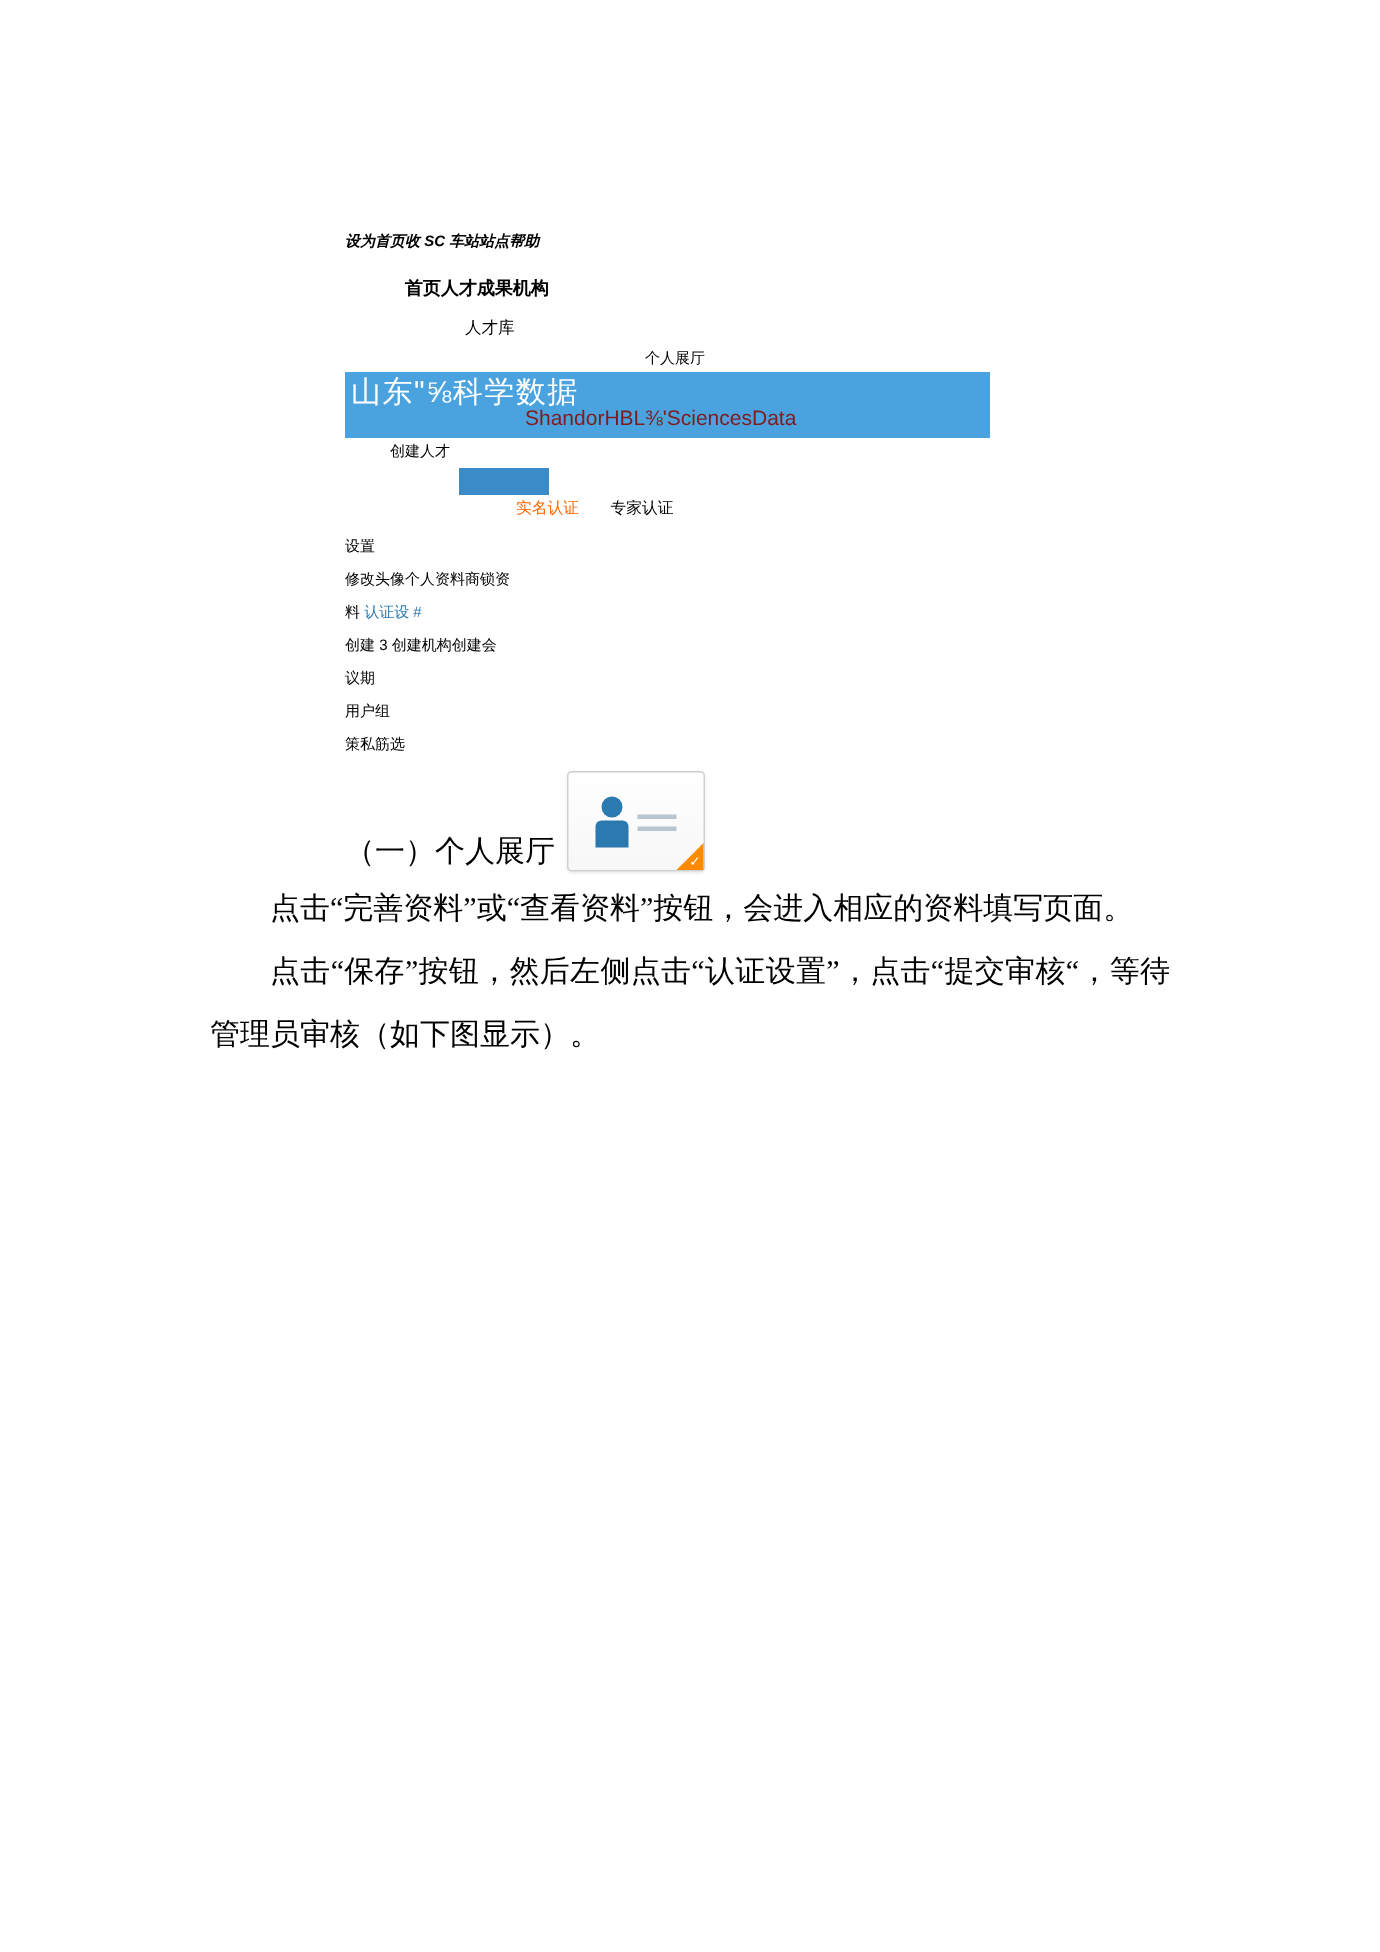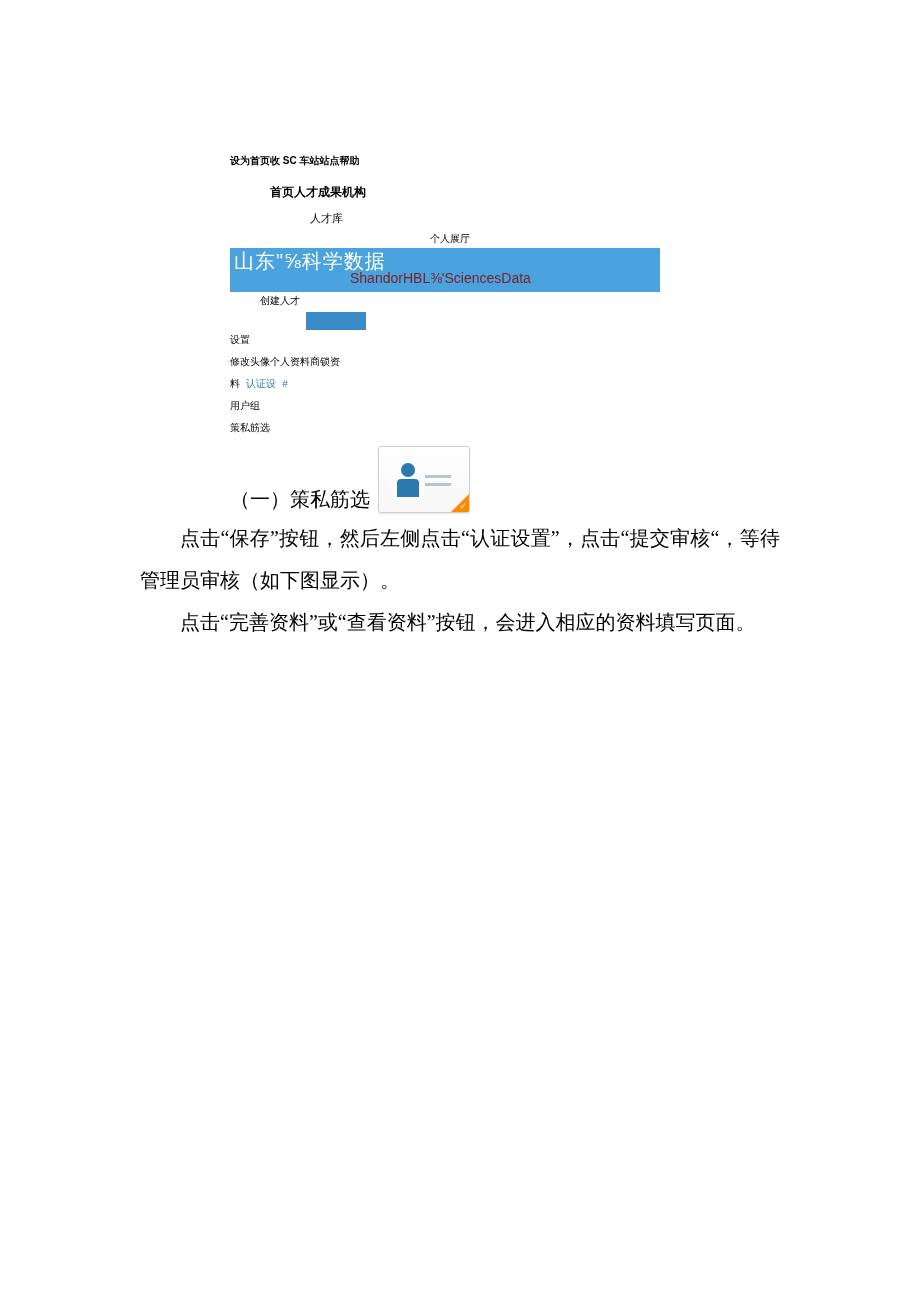"设为首页收 SC 车站站点帮助" .top-links { font-style: none -> italic }
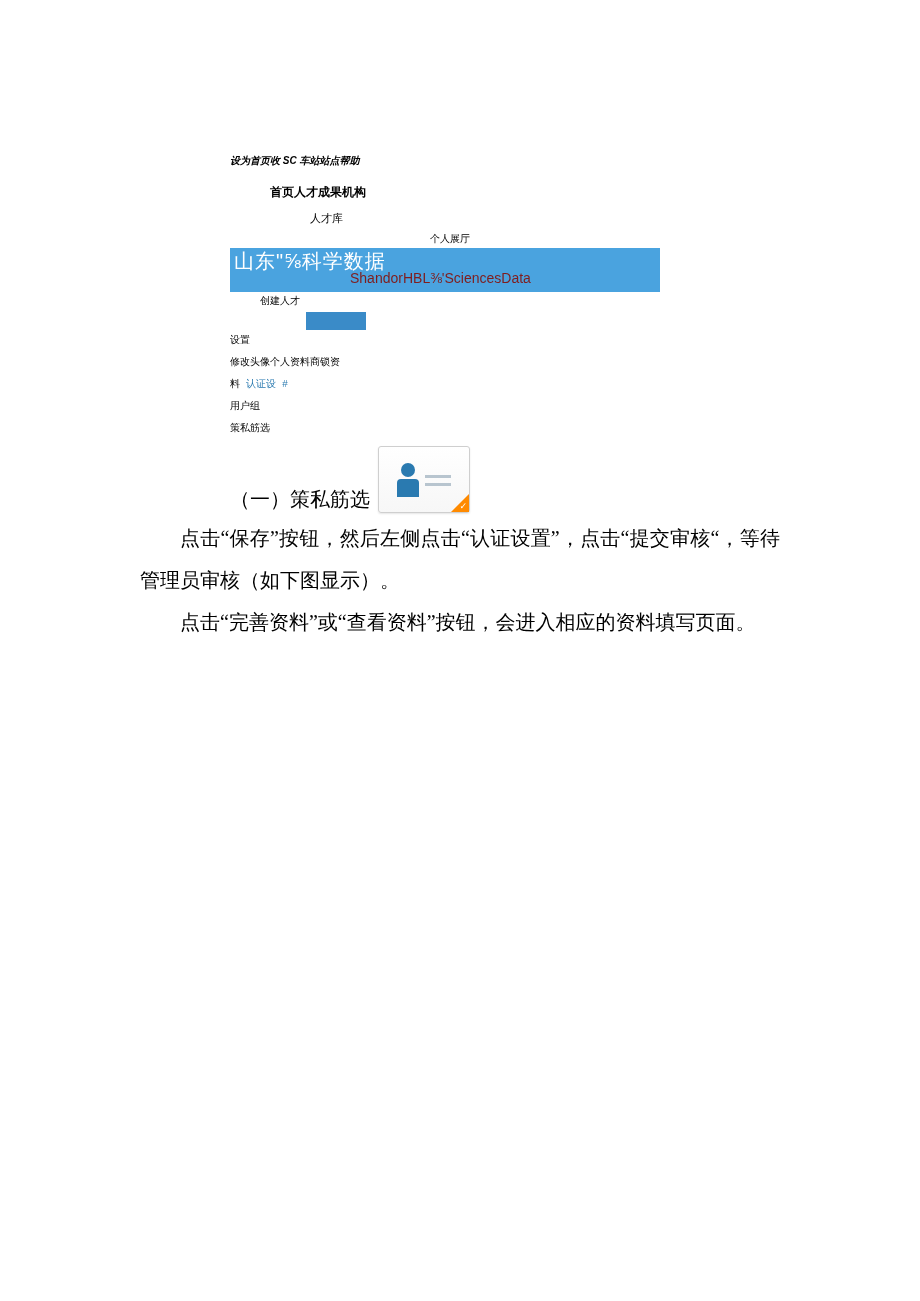"实名认证 专家认证" div.tab-row { html: none -> <div> <span>实名认证</span> <span>专家认证</span> </div> }
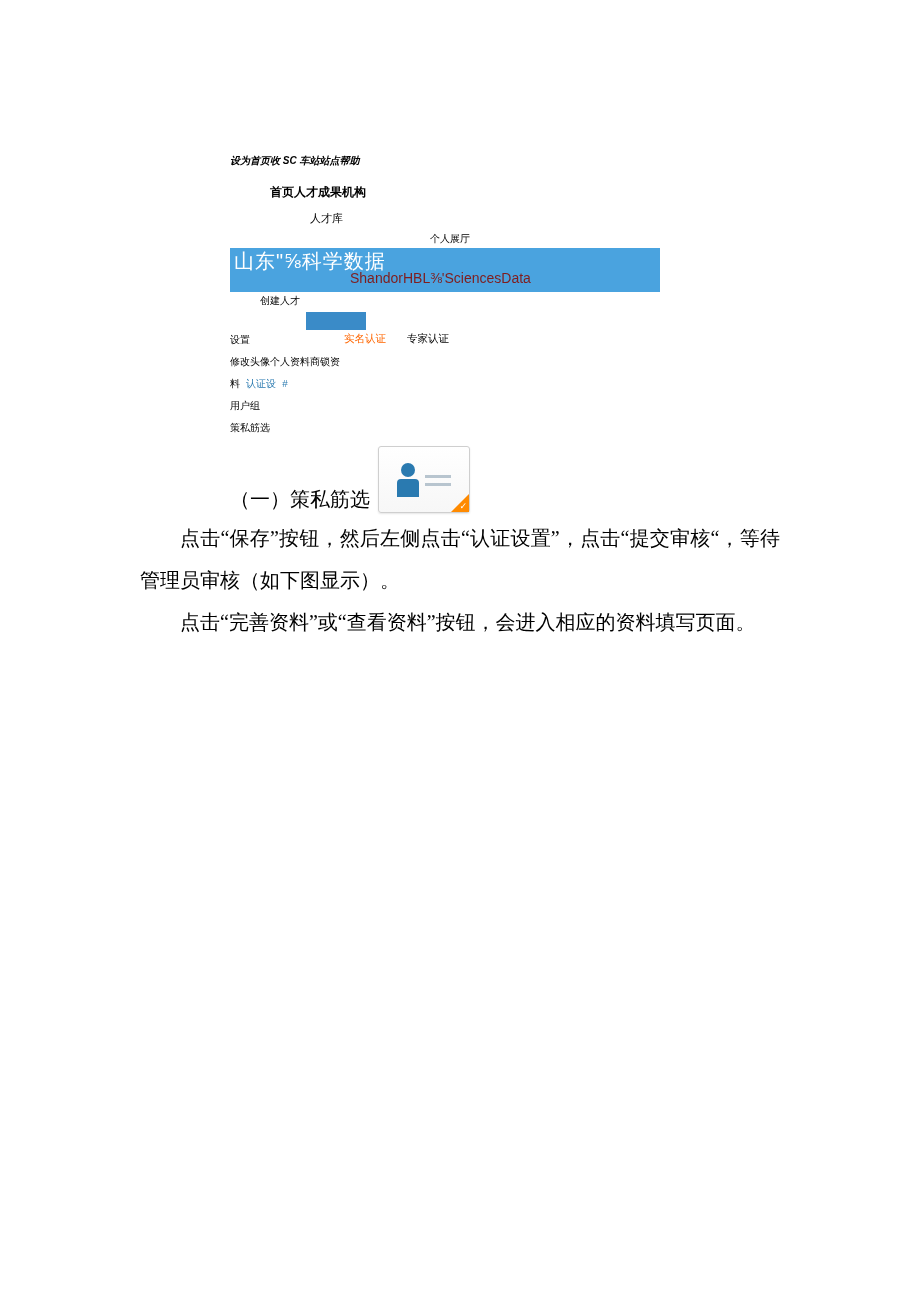"设置" .side-col { font-family: Liberation Mono, monospace -> Liberation Sans, sans-serif; margin-top: none -> 24px }
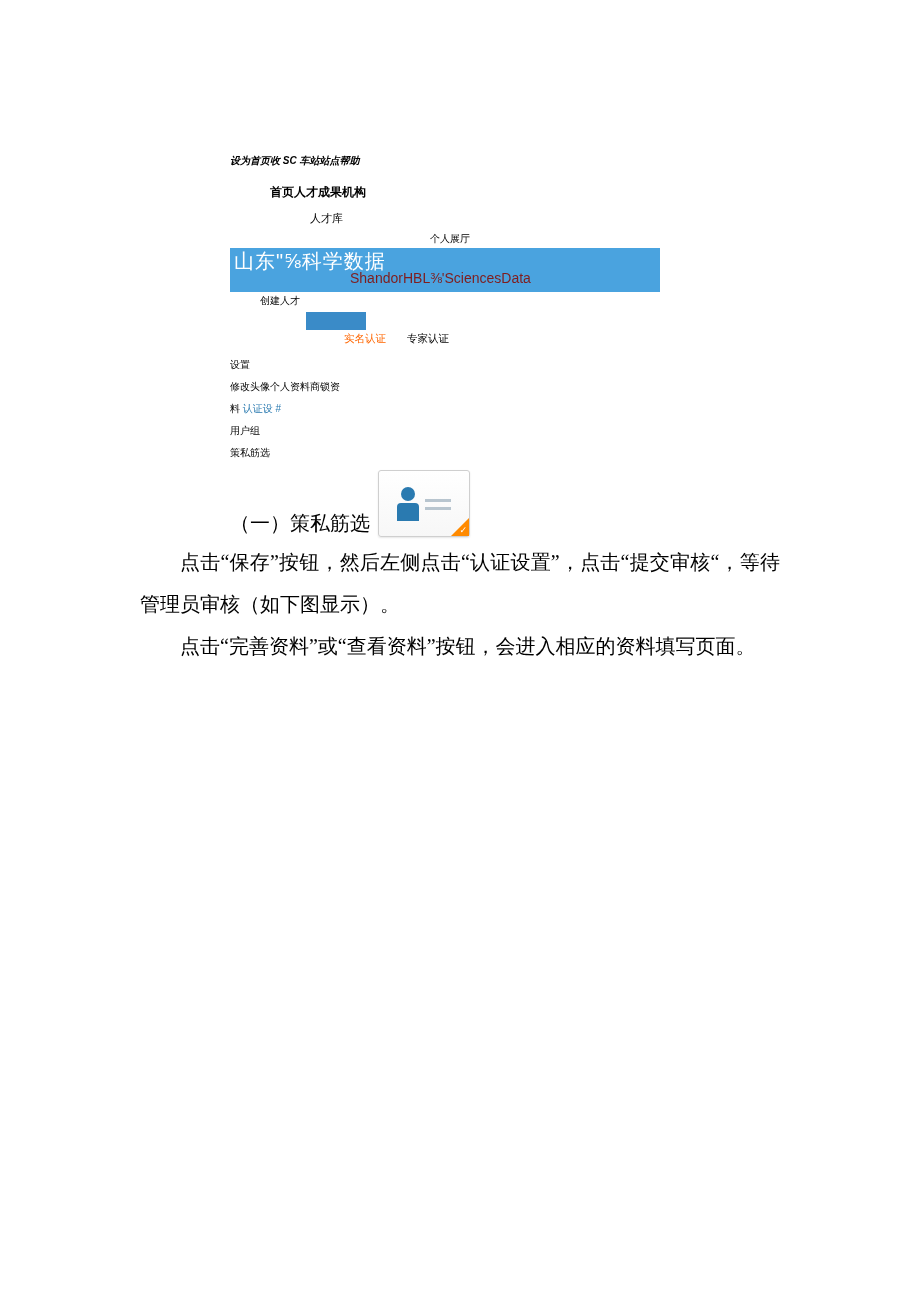"创建 3 创建机构创建会议期" div { html: none -> <div>创建 3 创建机构创建会议期</div> }
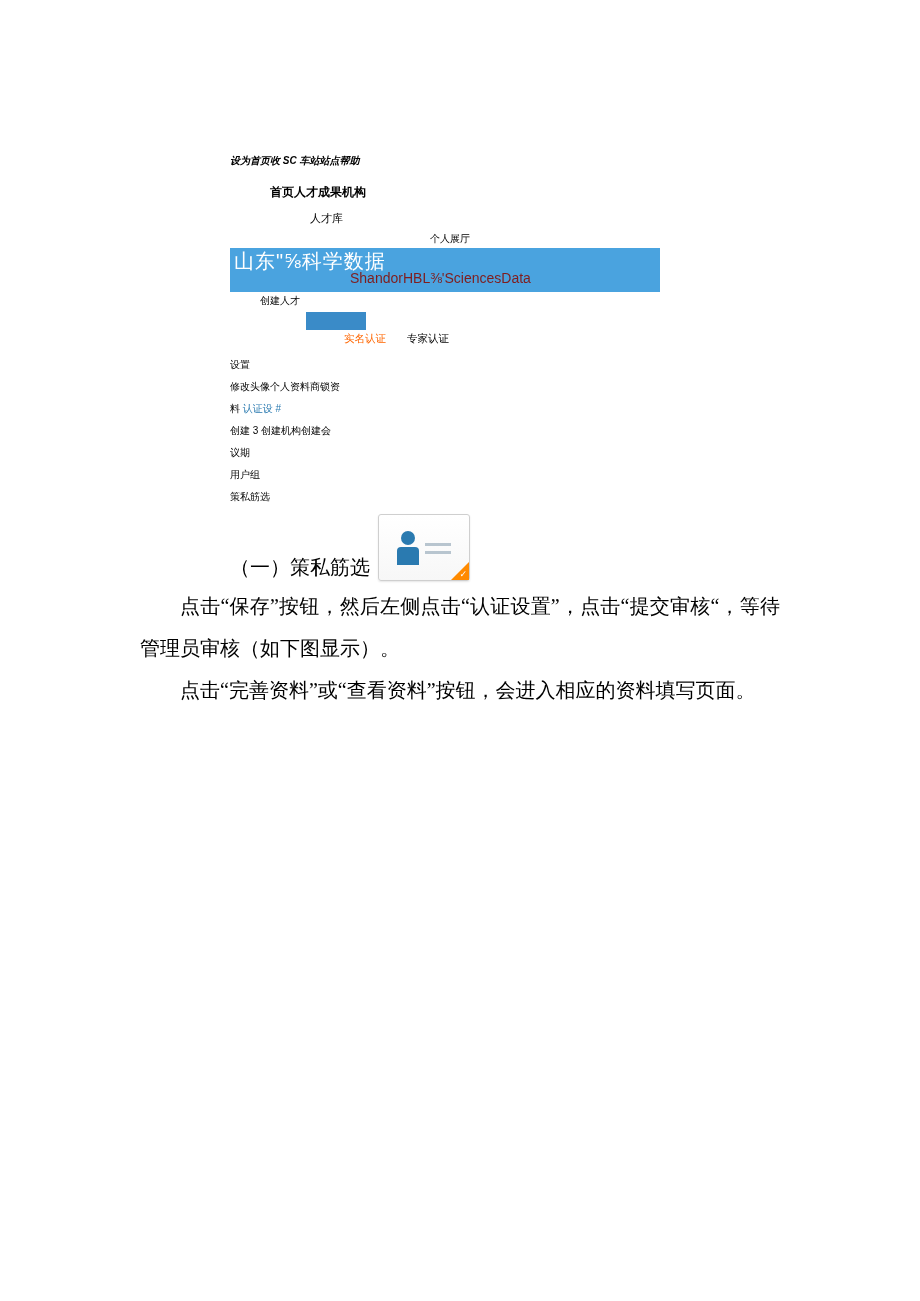"（一）策私筋选" div.section-heading-inline { text: 策私筋选 -> 个人展厅 }
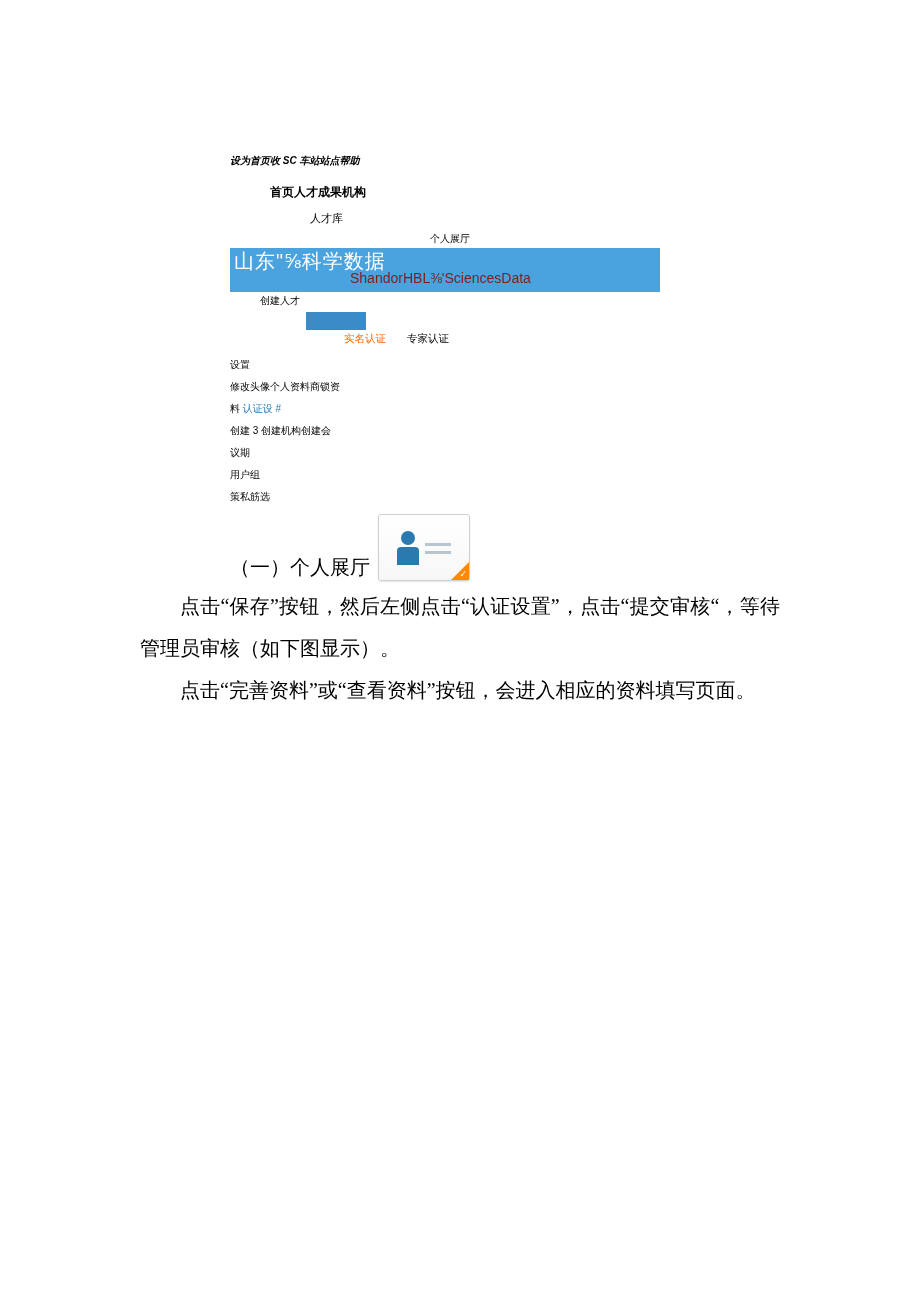"点击“保存”按钮，然后左侧点击“认证设置”，点击“提交审核“，等待管理员审核（如" p.body-text { order: before "点击“完善资料”或“查看资料”按钮，会进入相应的资料填写页面。" -> after "点击“完善资料”或“查看资料”按钮，会进入相应的资料填写页面。" }
